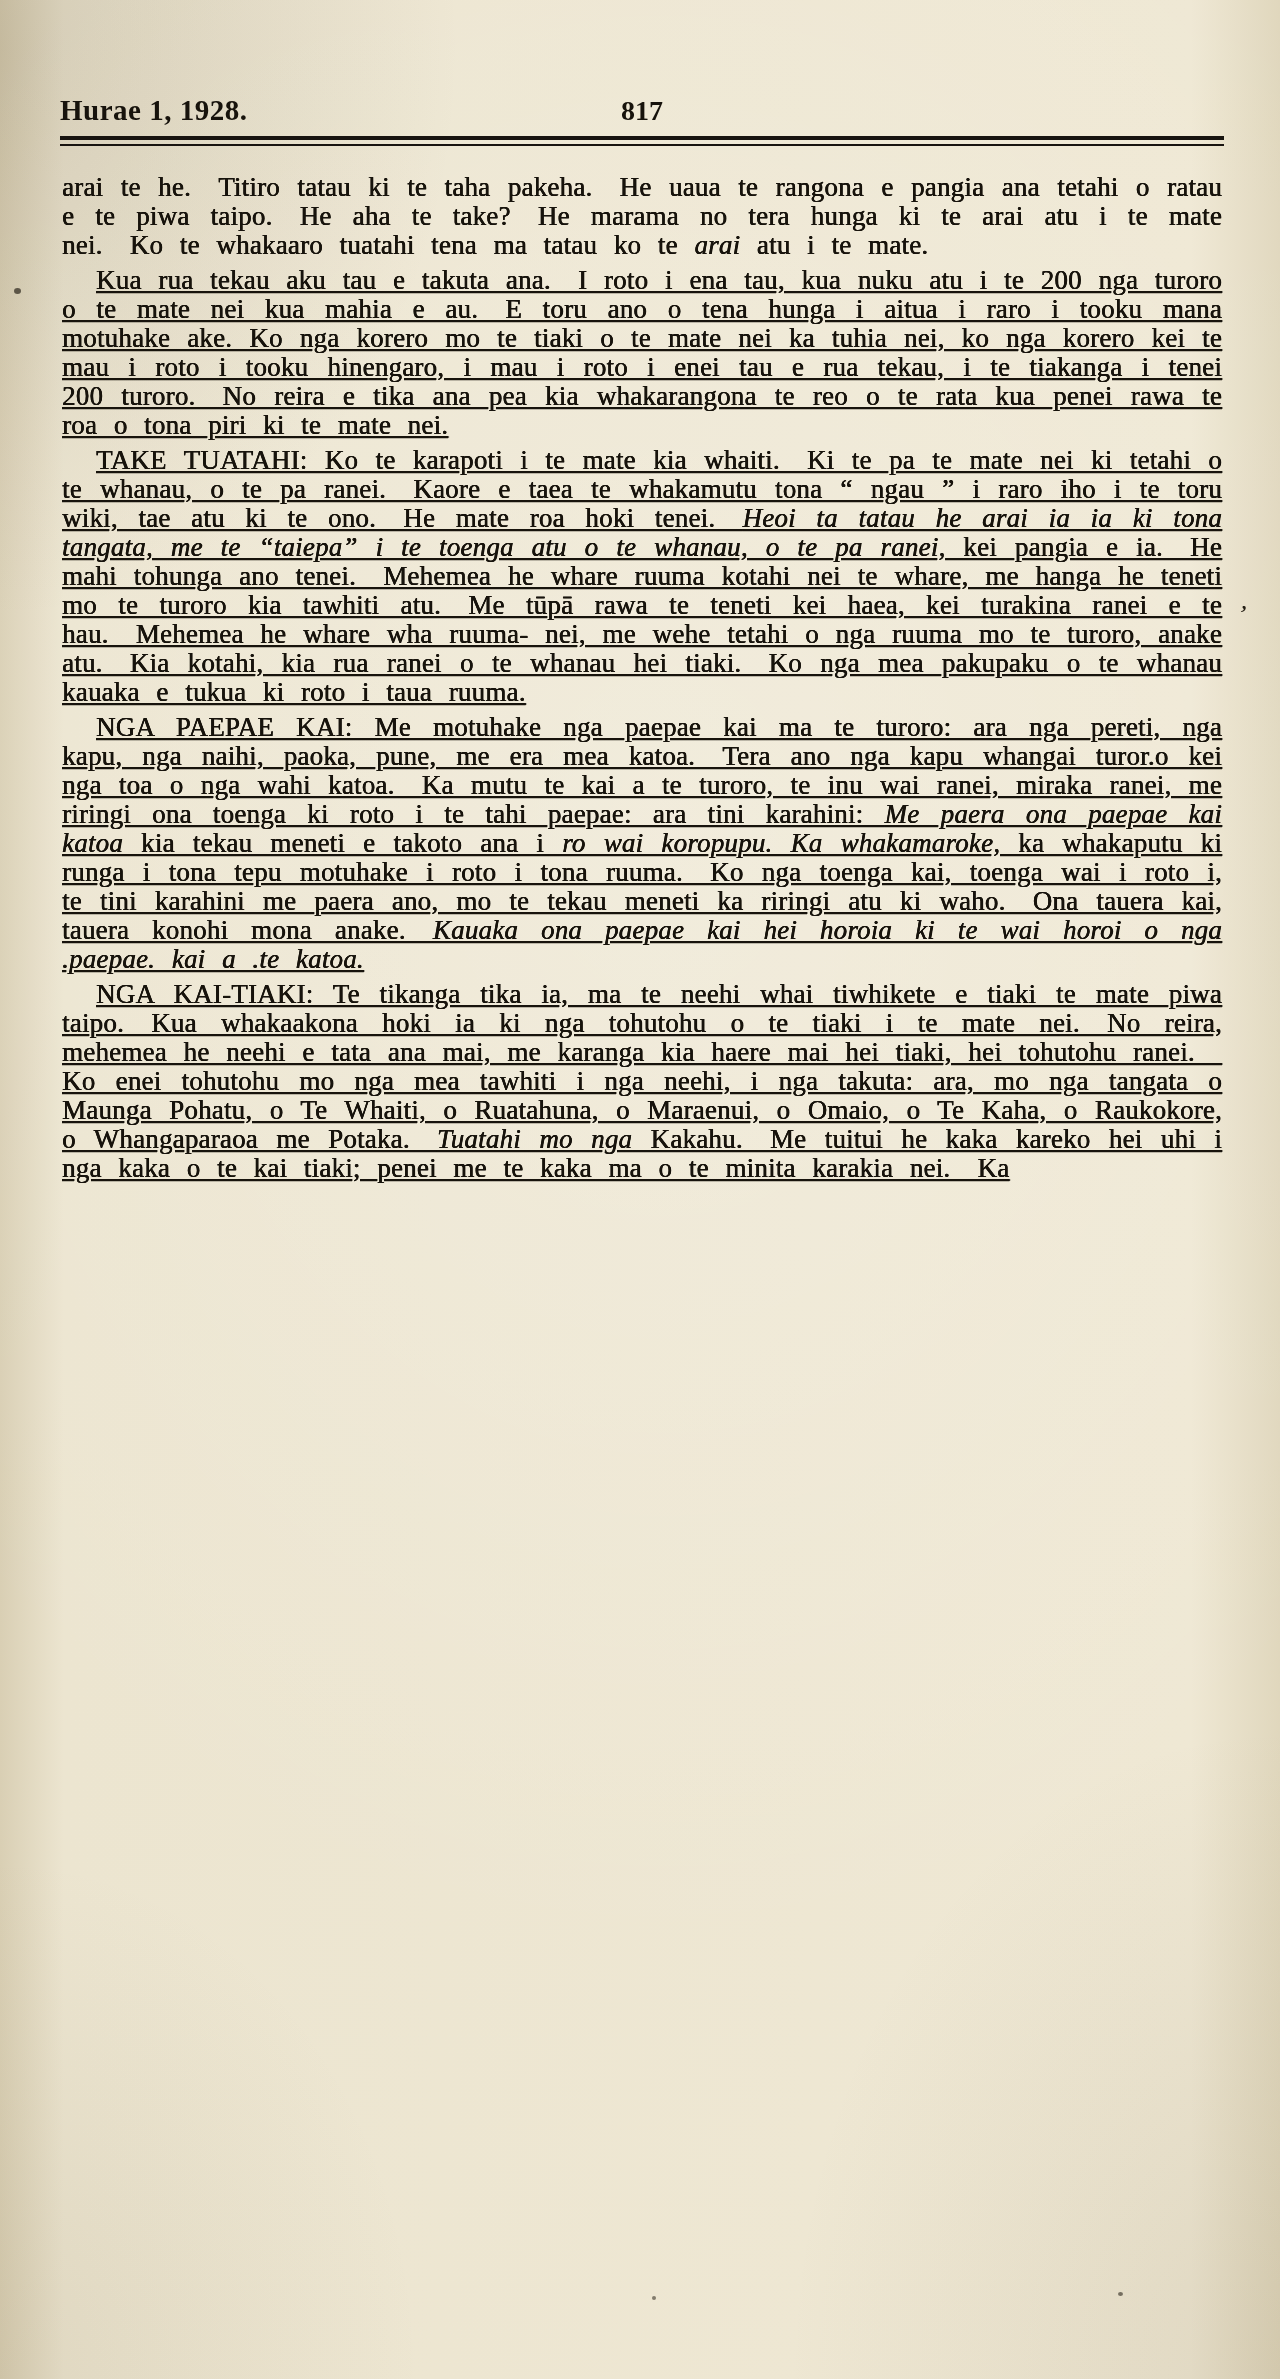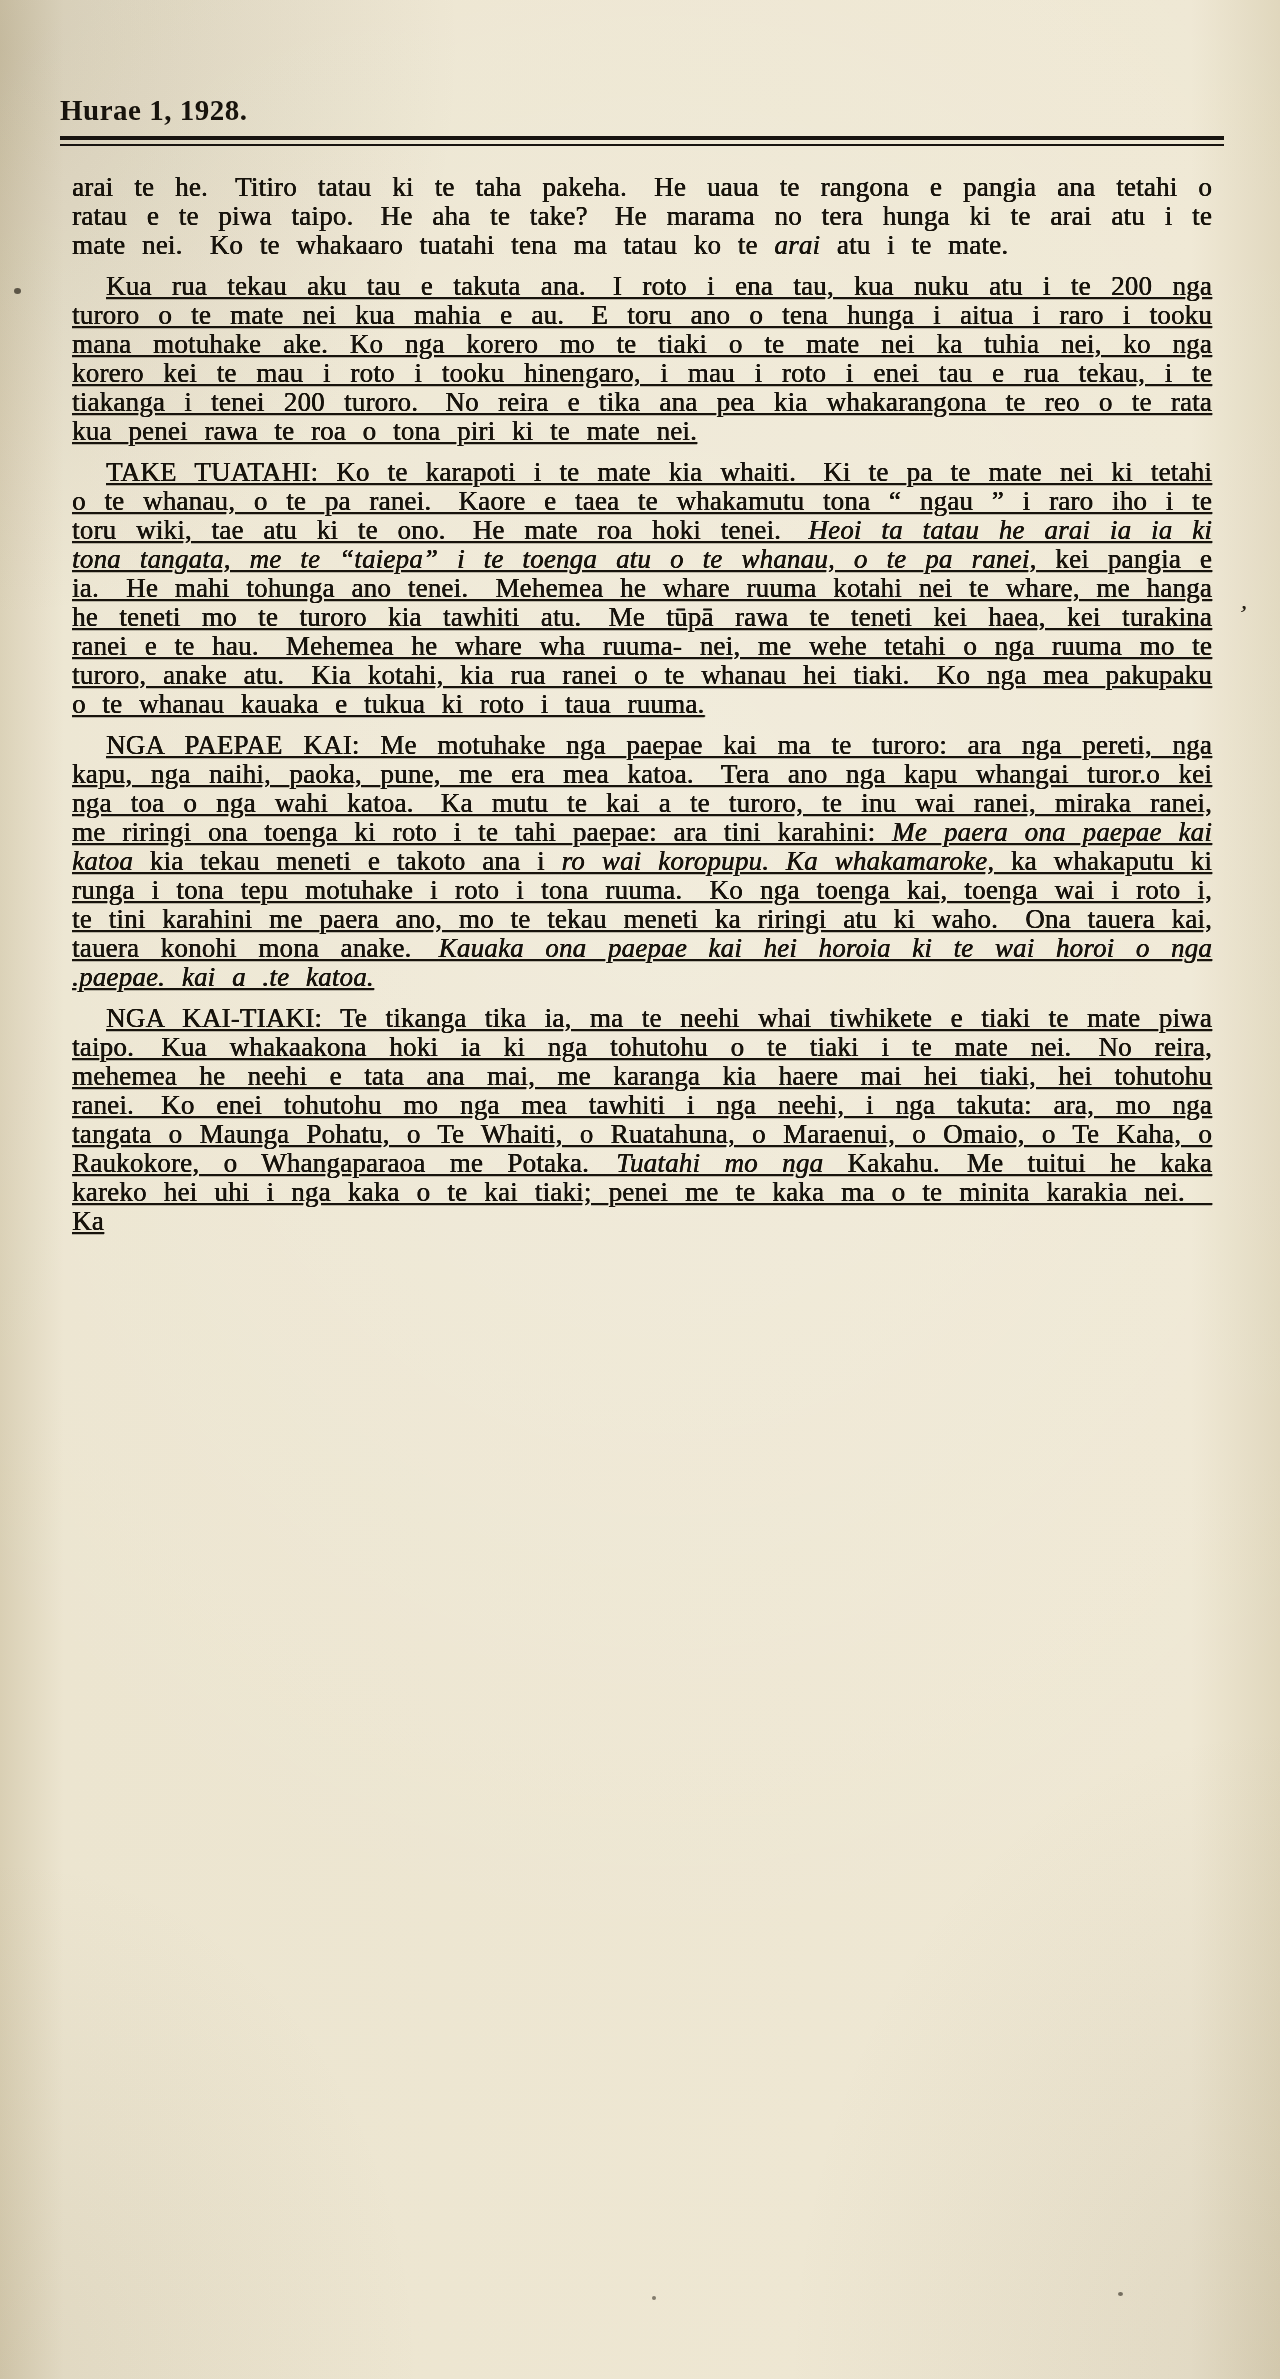"817" span.pageno { html: none -> <span>817</span> }
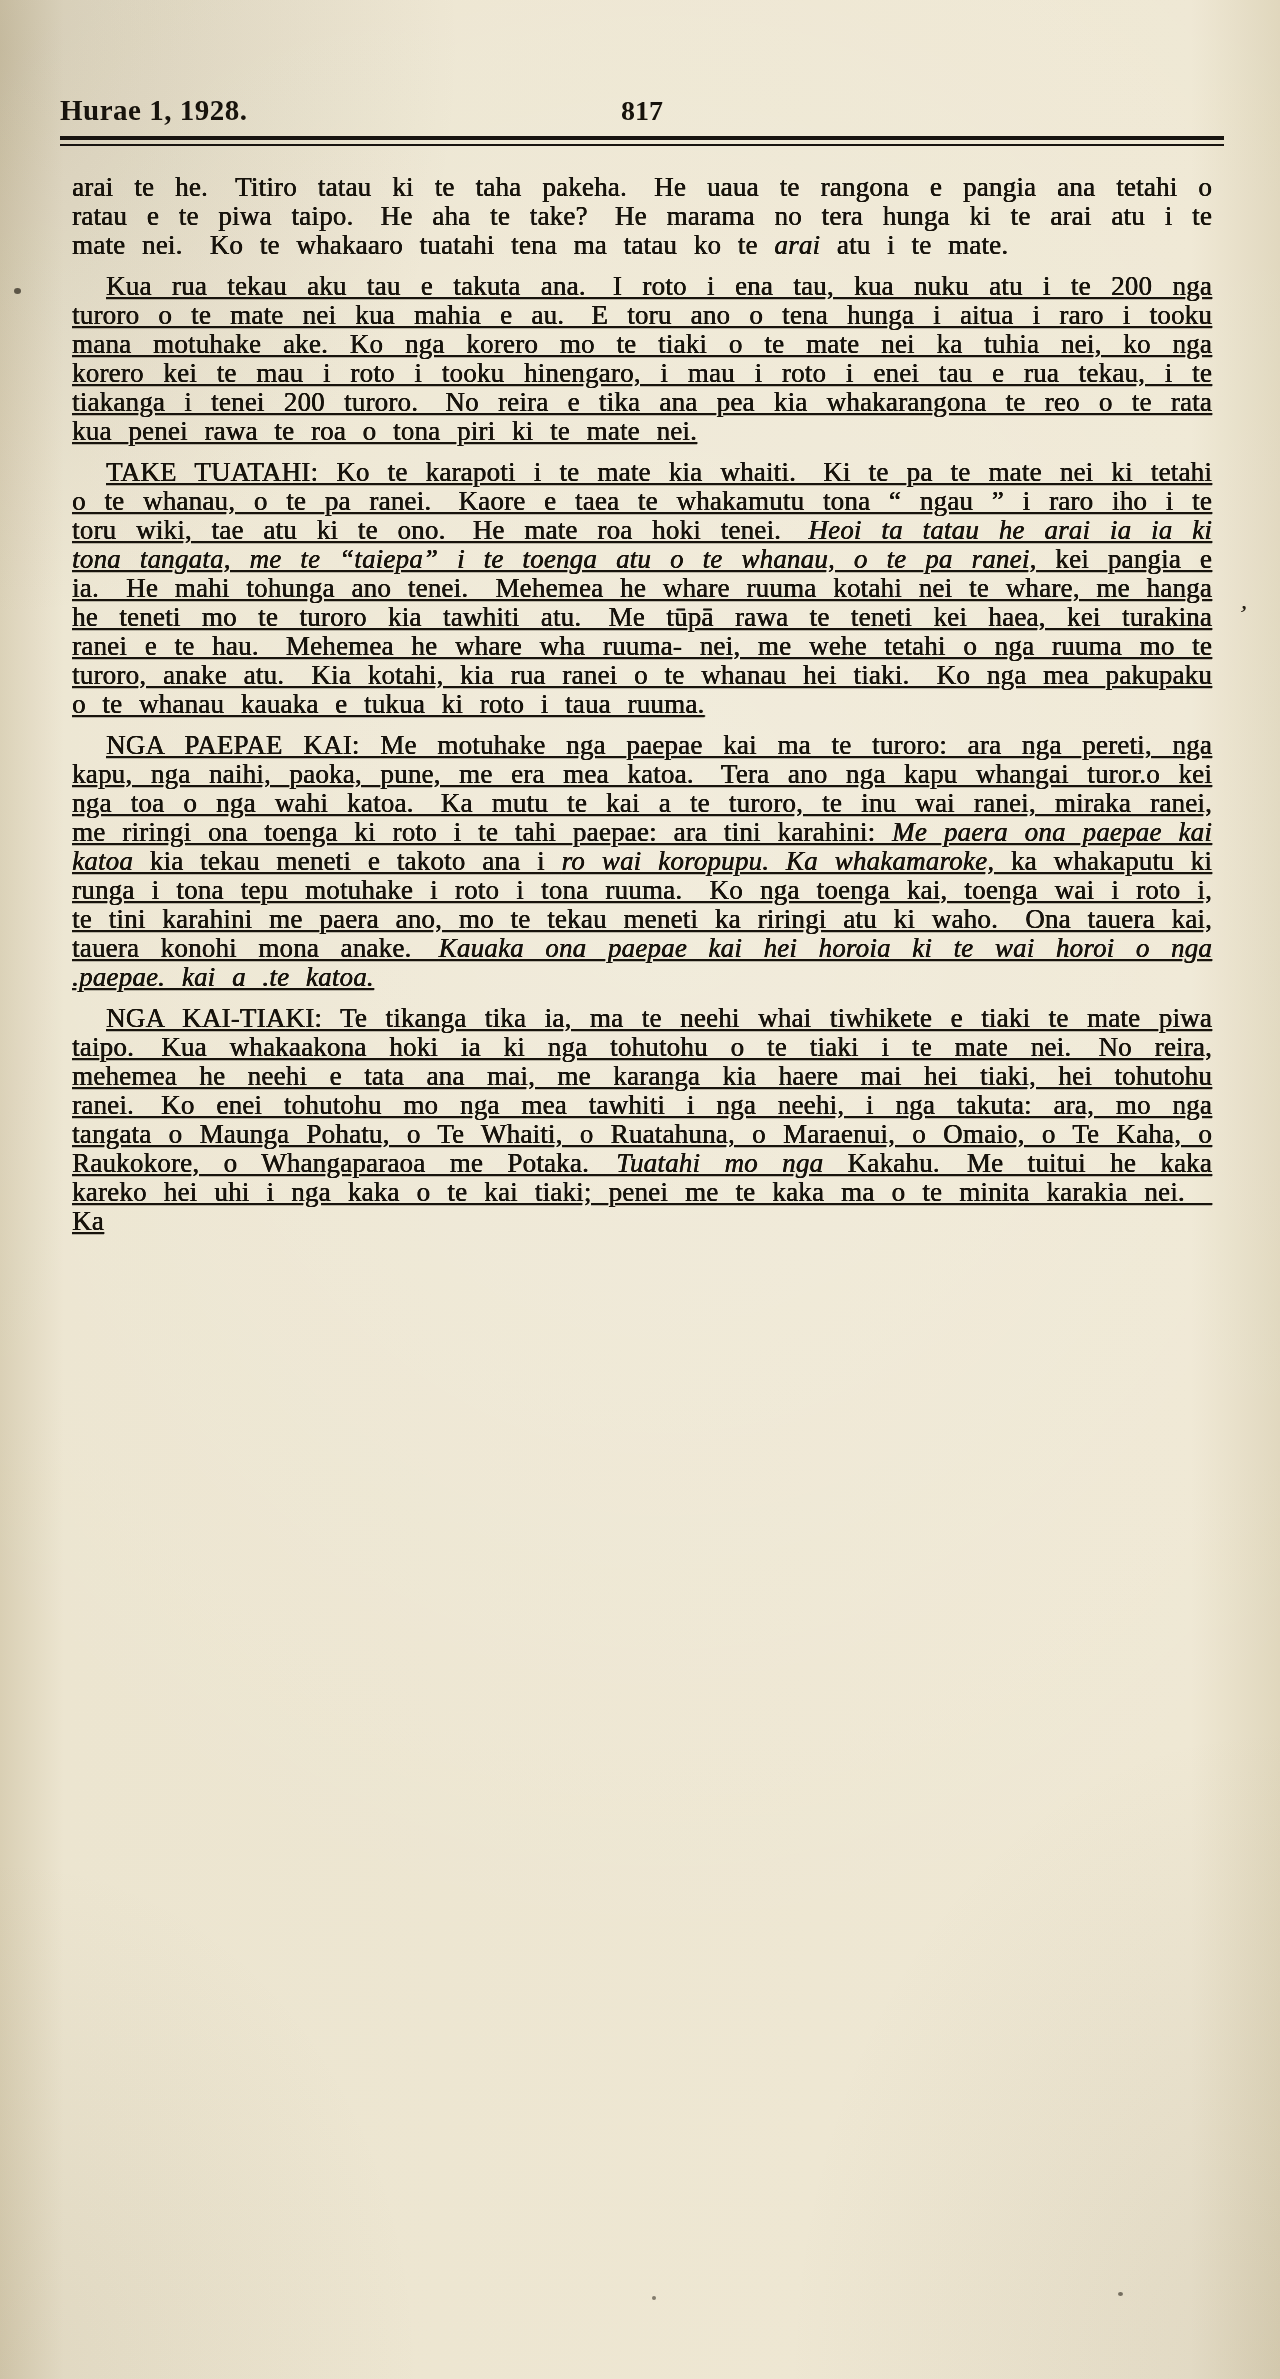"arai te he. Titiro tatau" p.para { margin: 12px -> 2px }
